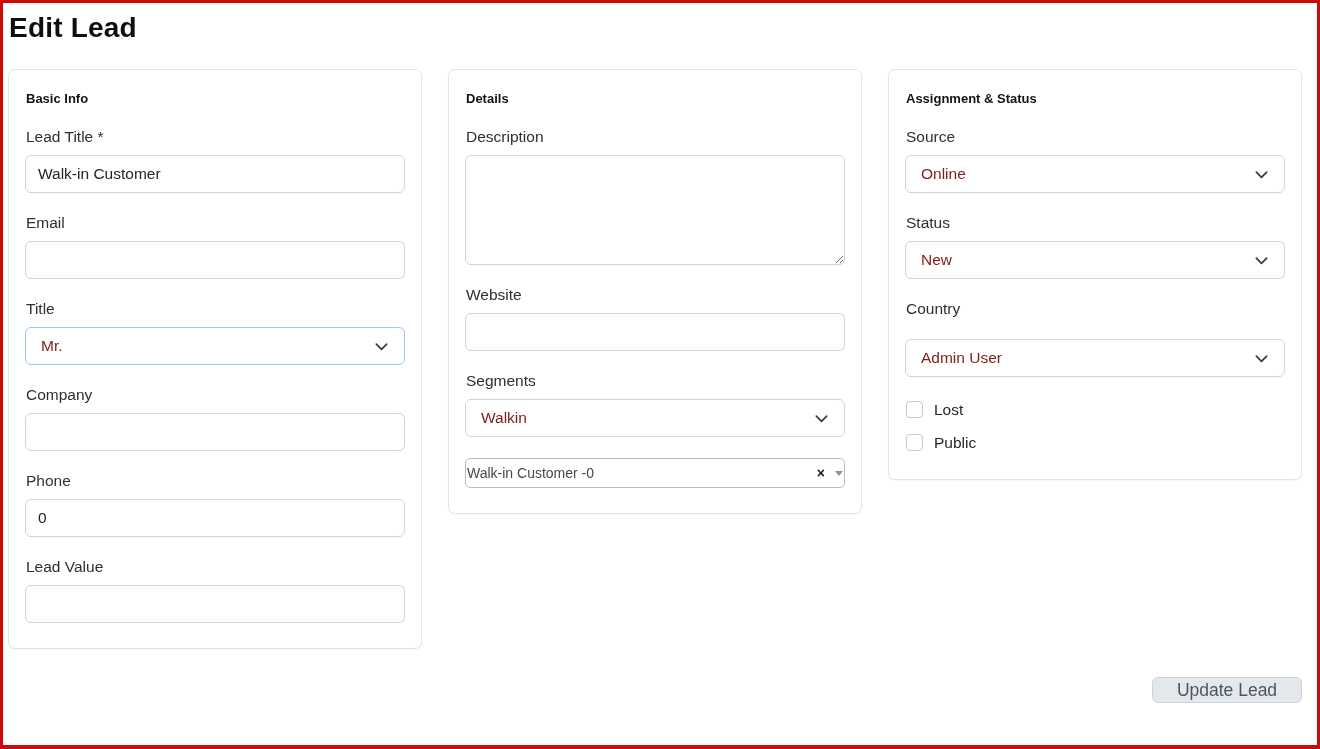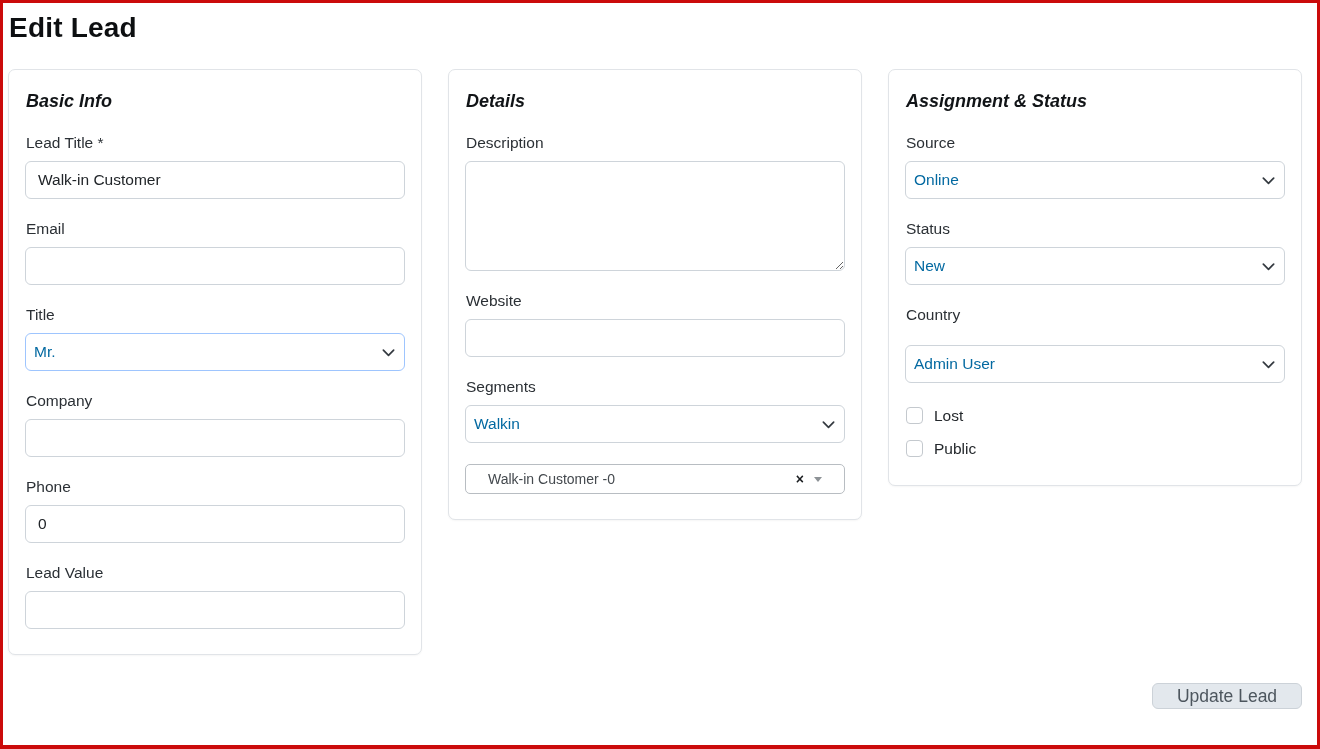"Basic Info" .card-heading { font-size: 18px -> 13px; font-style: italic -> none }
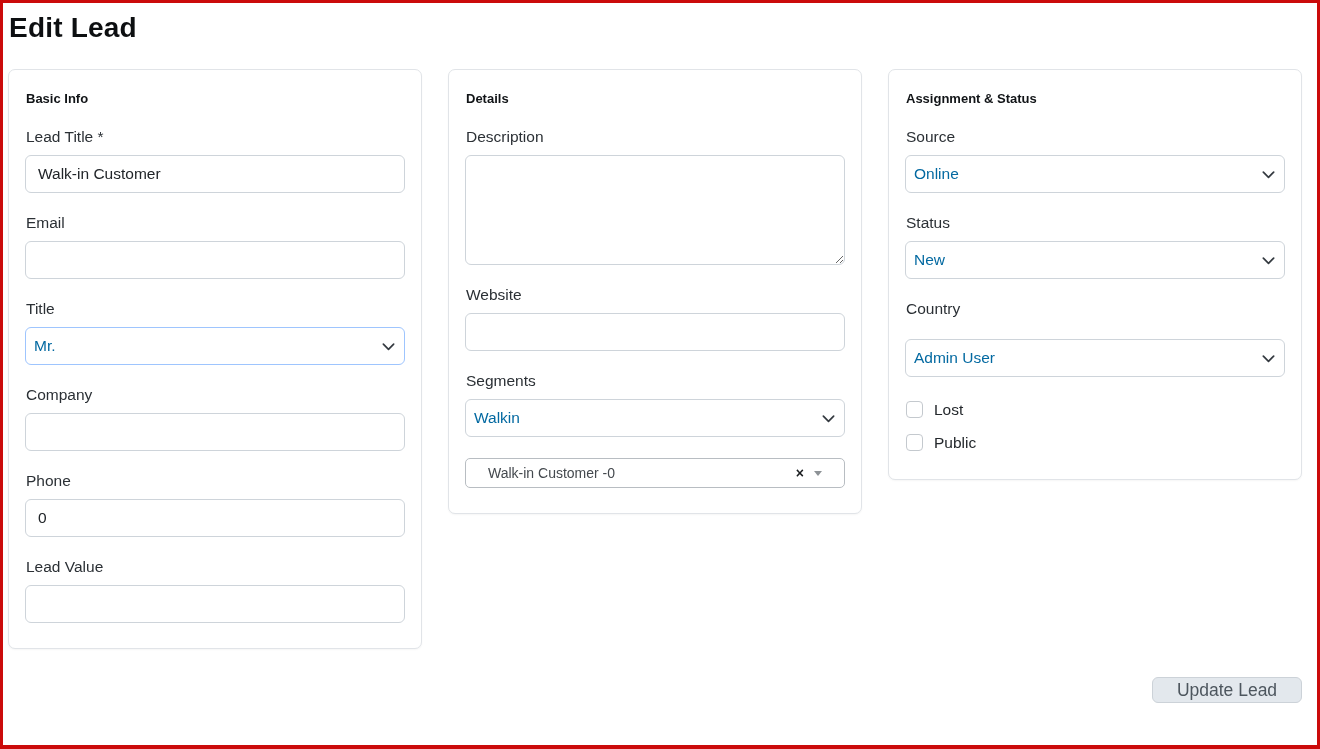"Online" .select-box { color: #0369a1 -> #7f1d1d; padding: 0 8px -> 0 15px }
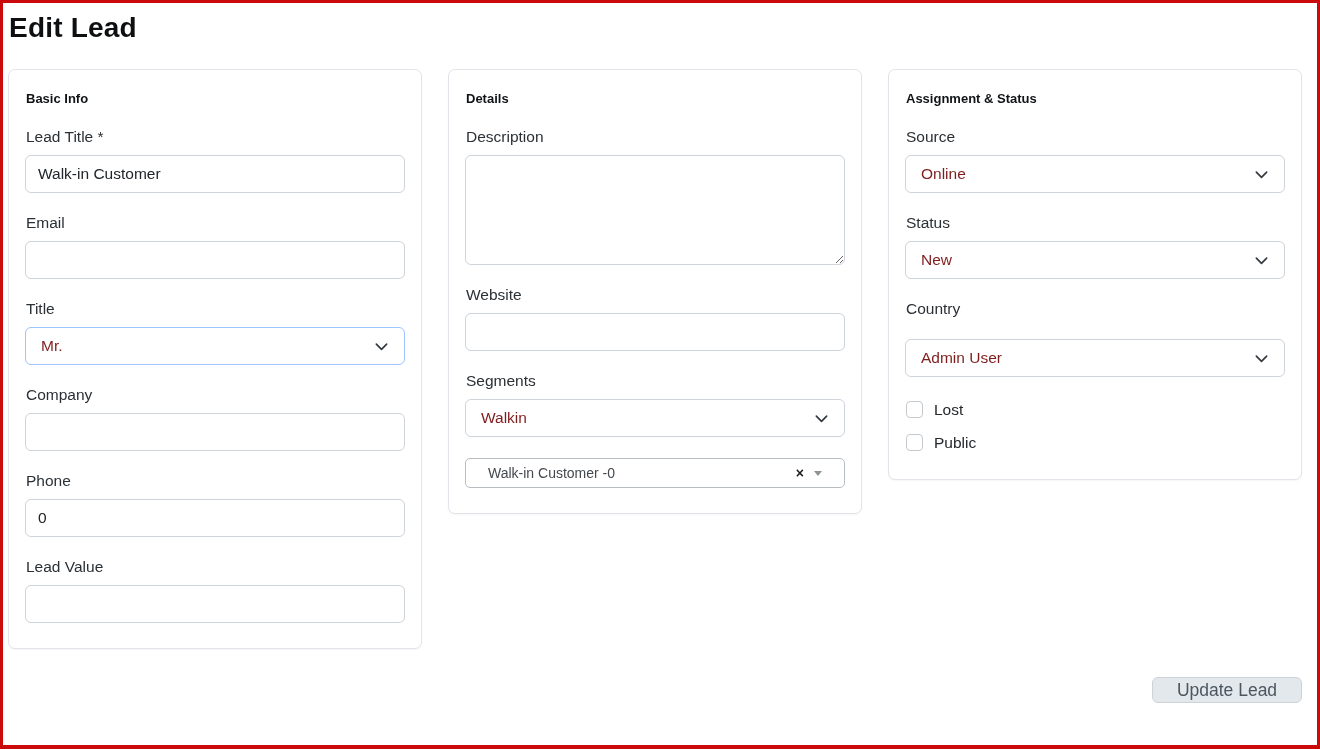"Walk-in Customer -0" .agent-box { padding: 0 22px -> 0 1px }
